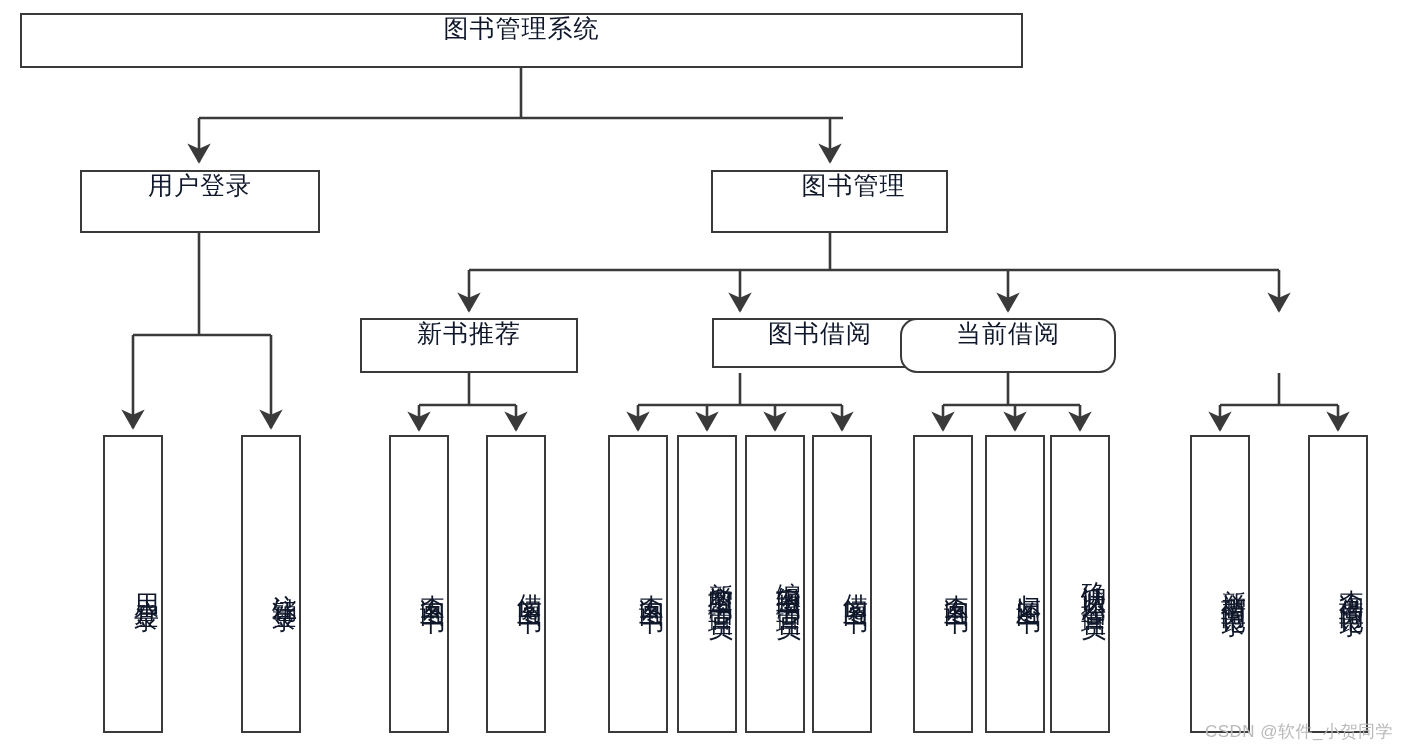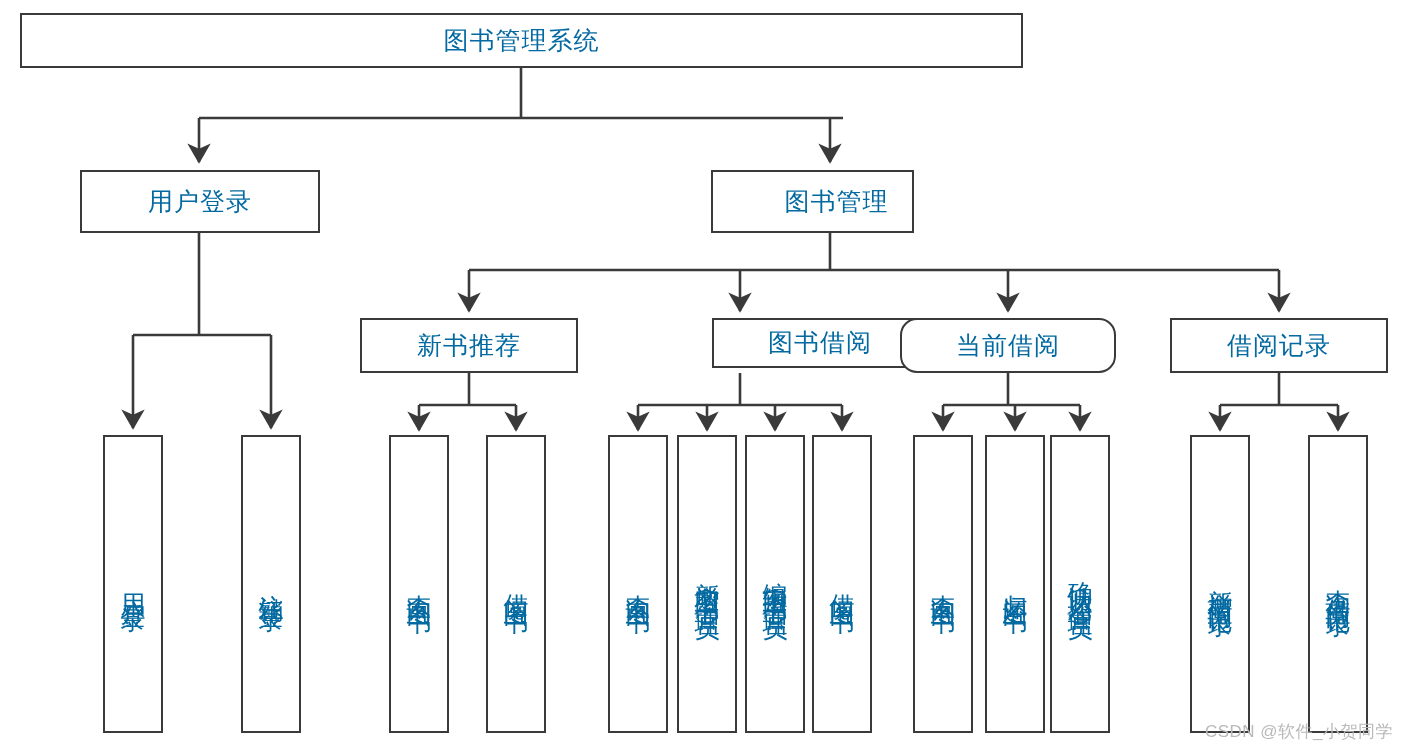"图书管理系统" .node { align-items: center -> flex-start; color: #0369a1 -> #0f172a }
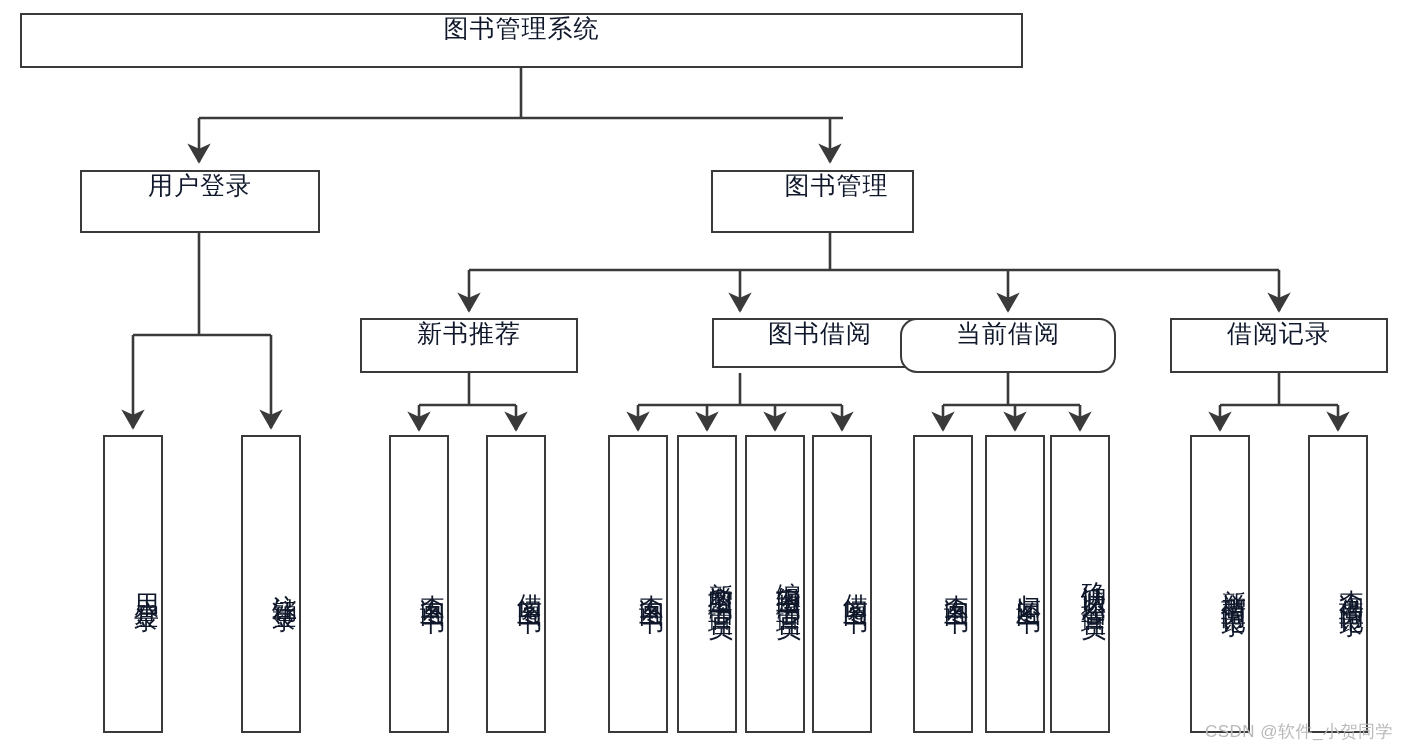"图书管理" div.node { width: 203px -> 237px }
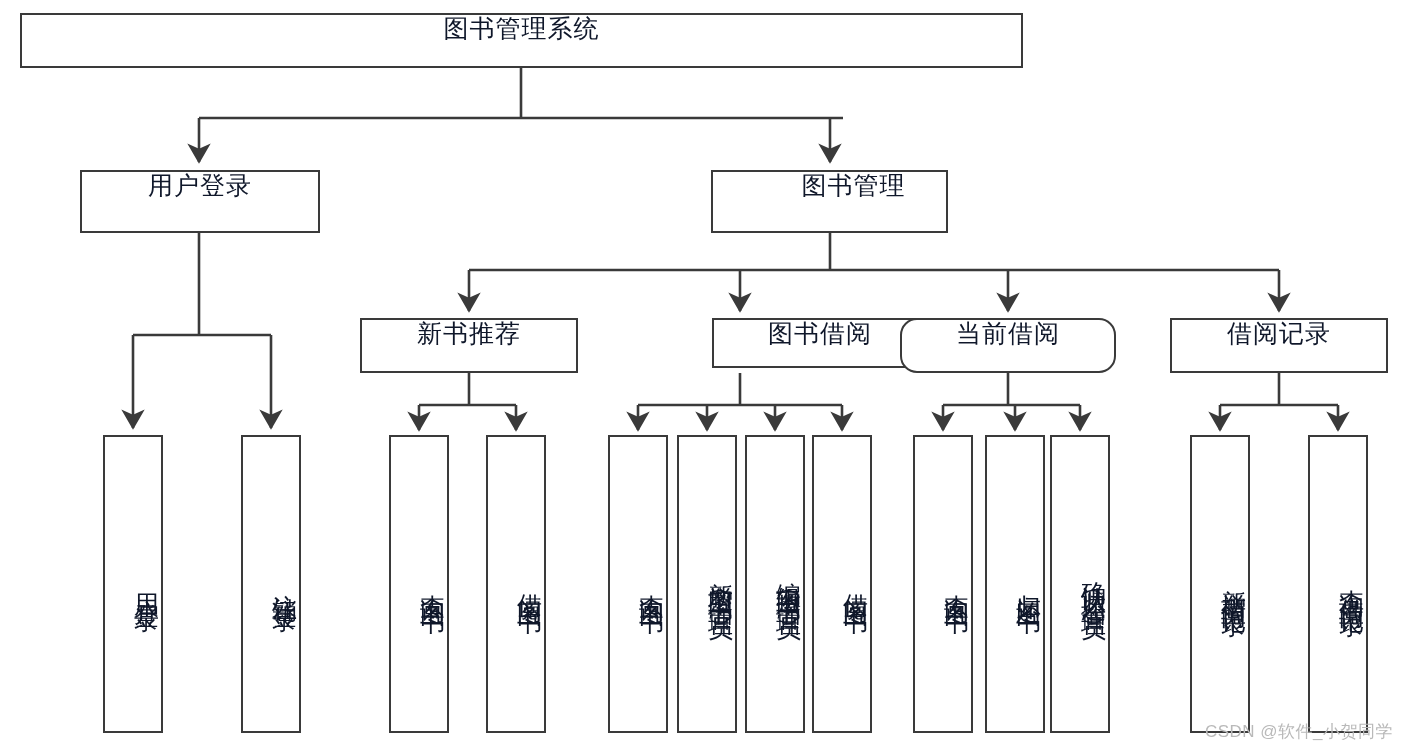"借阅记录" div.node { html: <div> <span>借阅记录</span> </div> -> none }
